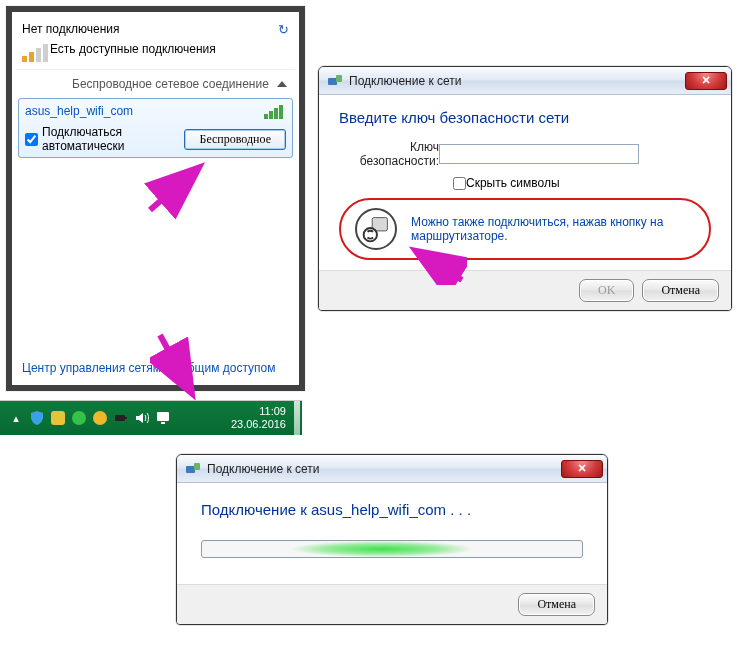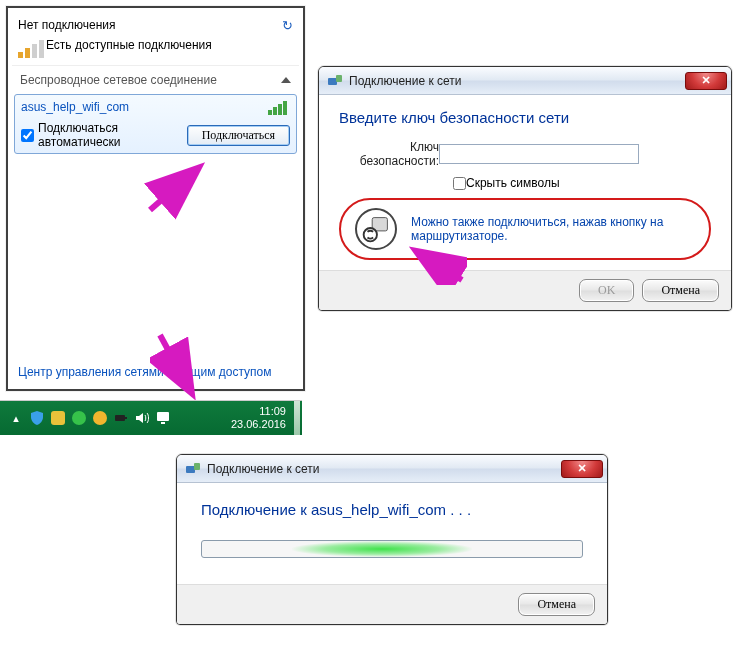"Нет подключения" .flyout { border: 2px solid #404040 -> 6px solid #404040 }
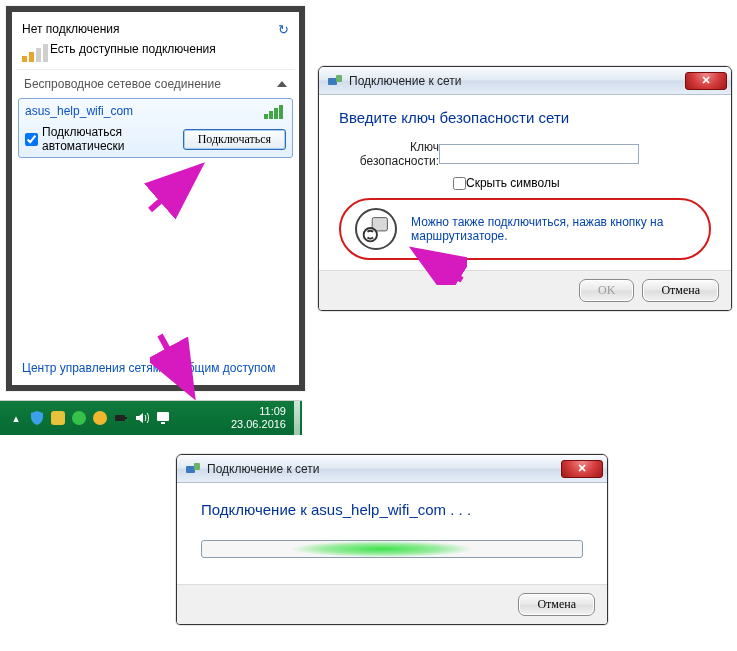"Беспроводное сетевое соединение" .fly-sec { margin-left: none -> 48px }
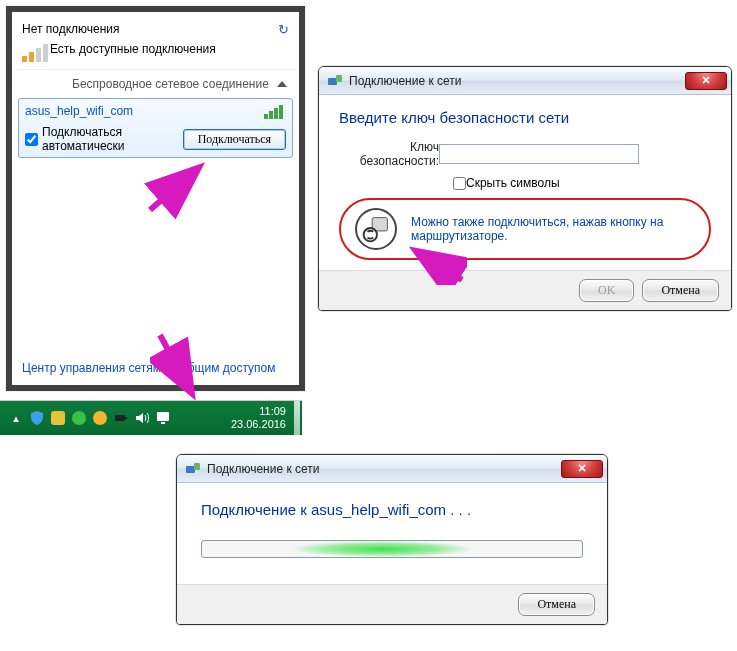"Подключаться" button.btn { text: Подключаться -> Беспроводное }
